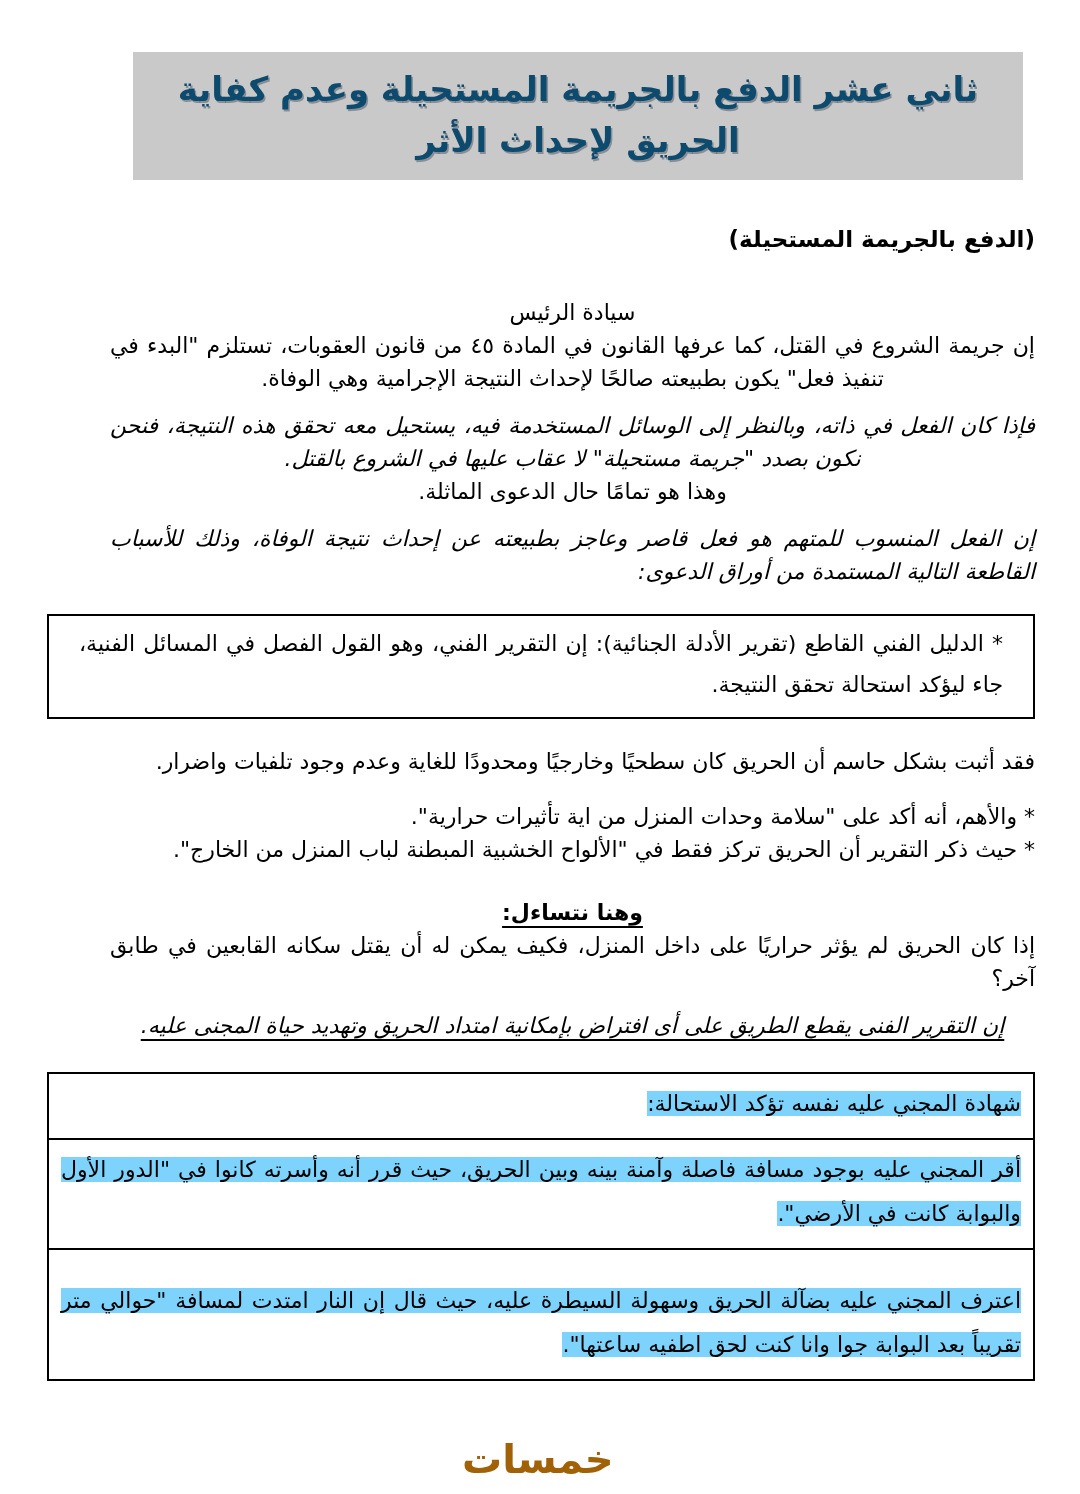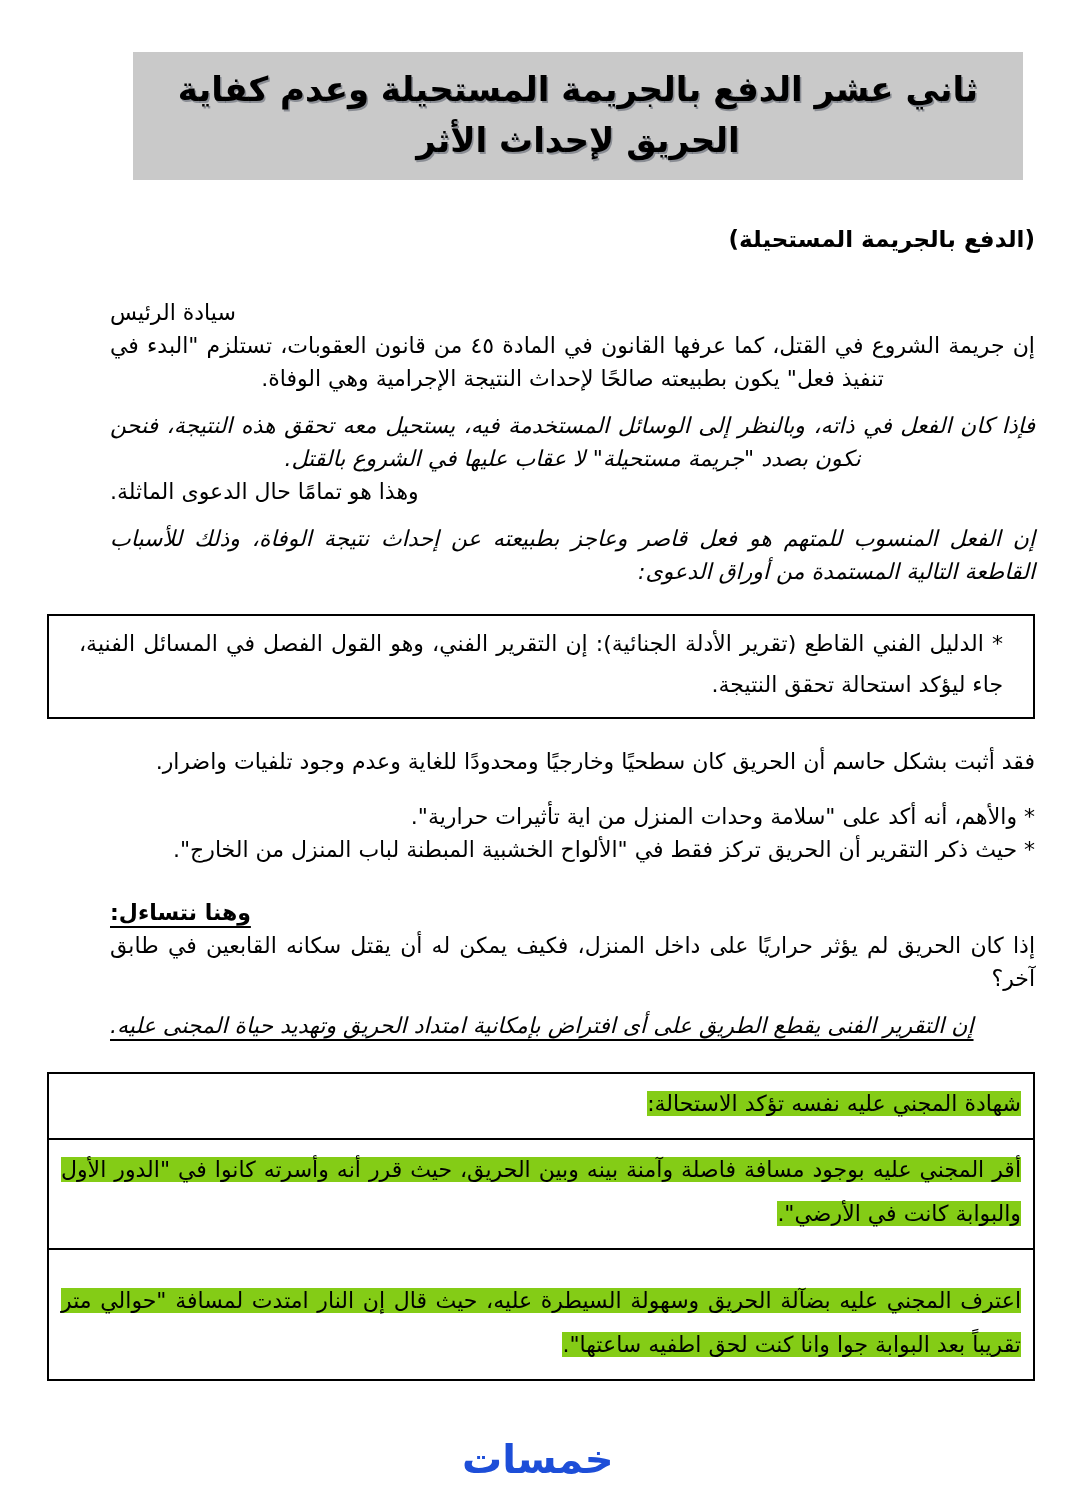"ثاني عشر الدفع بالجريمة المستحيلة" .doc-title { color: #000000 -> #0c4a6e }
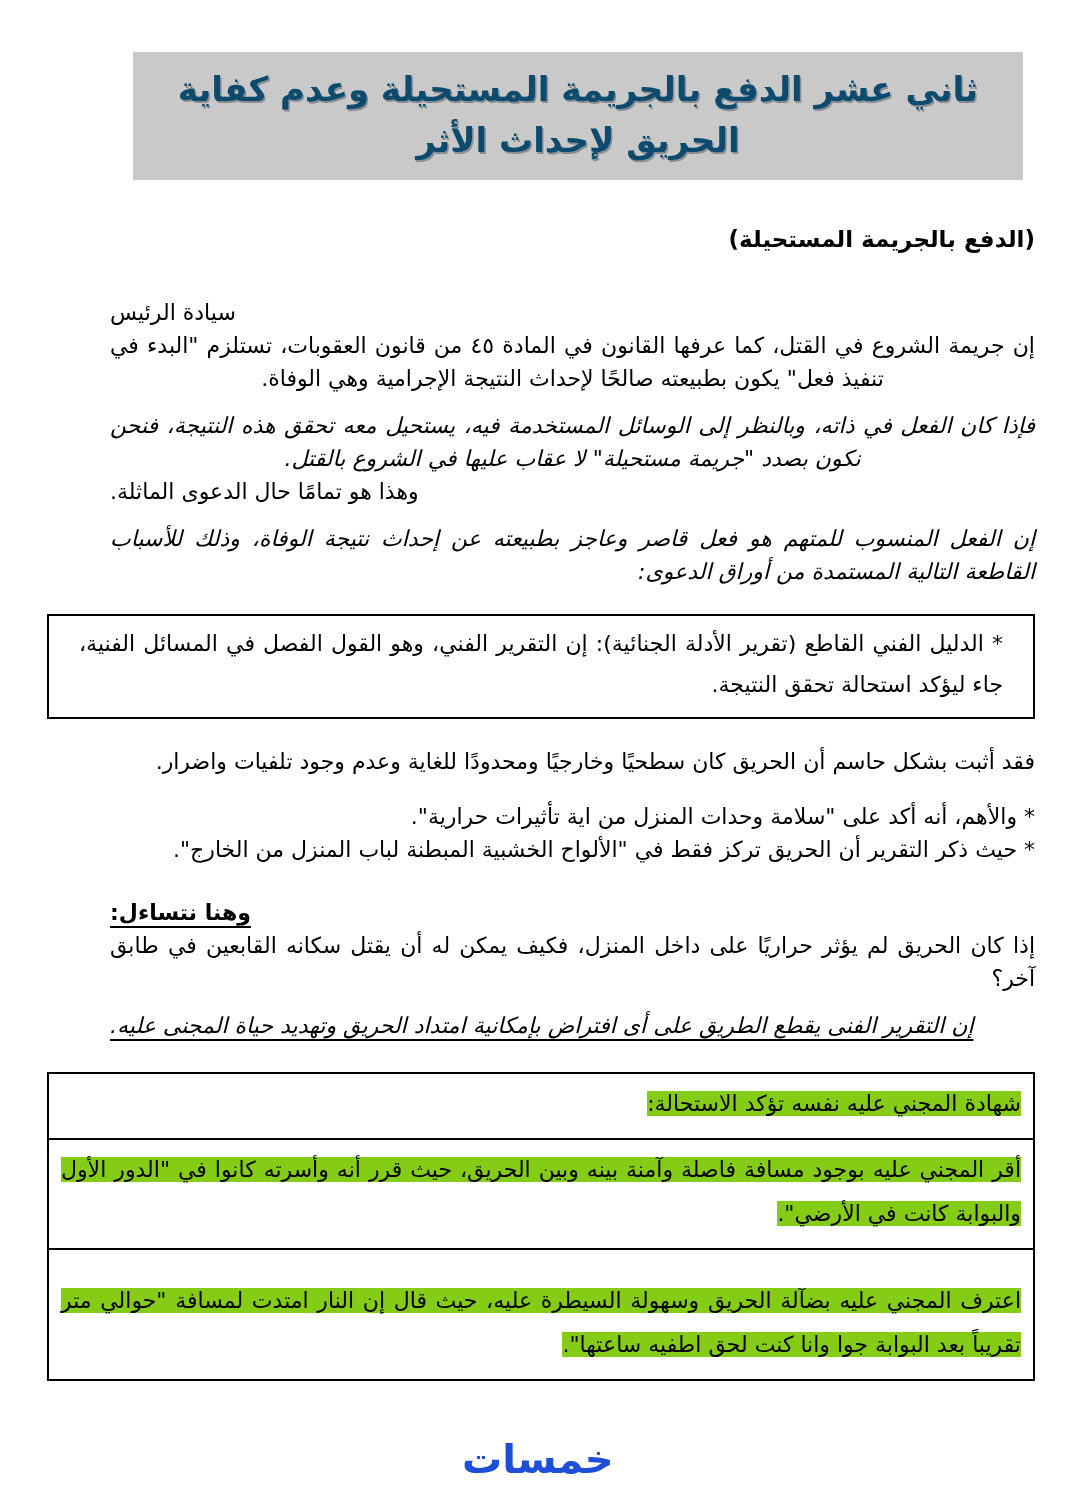"سيادة الرئيس" .para { text-align: left -> center }
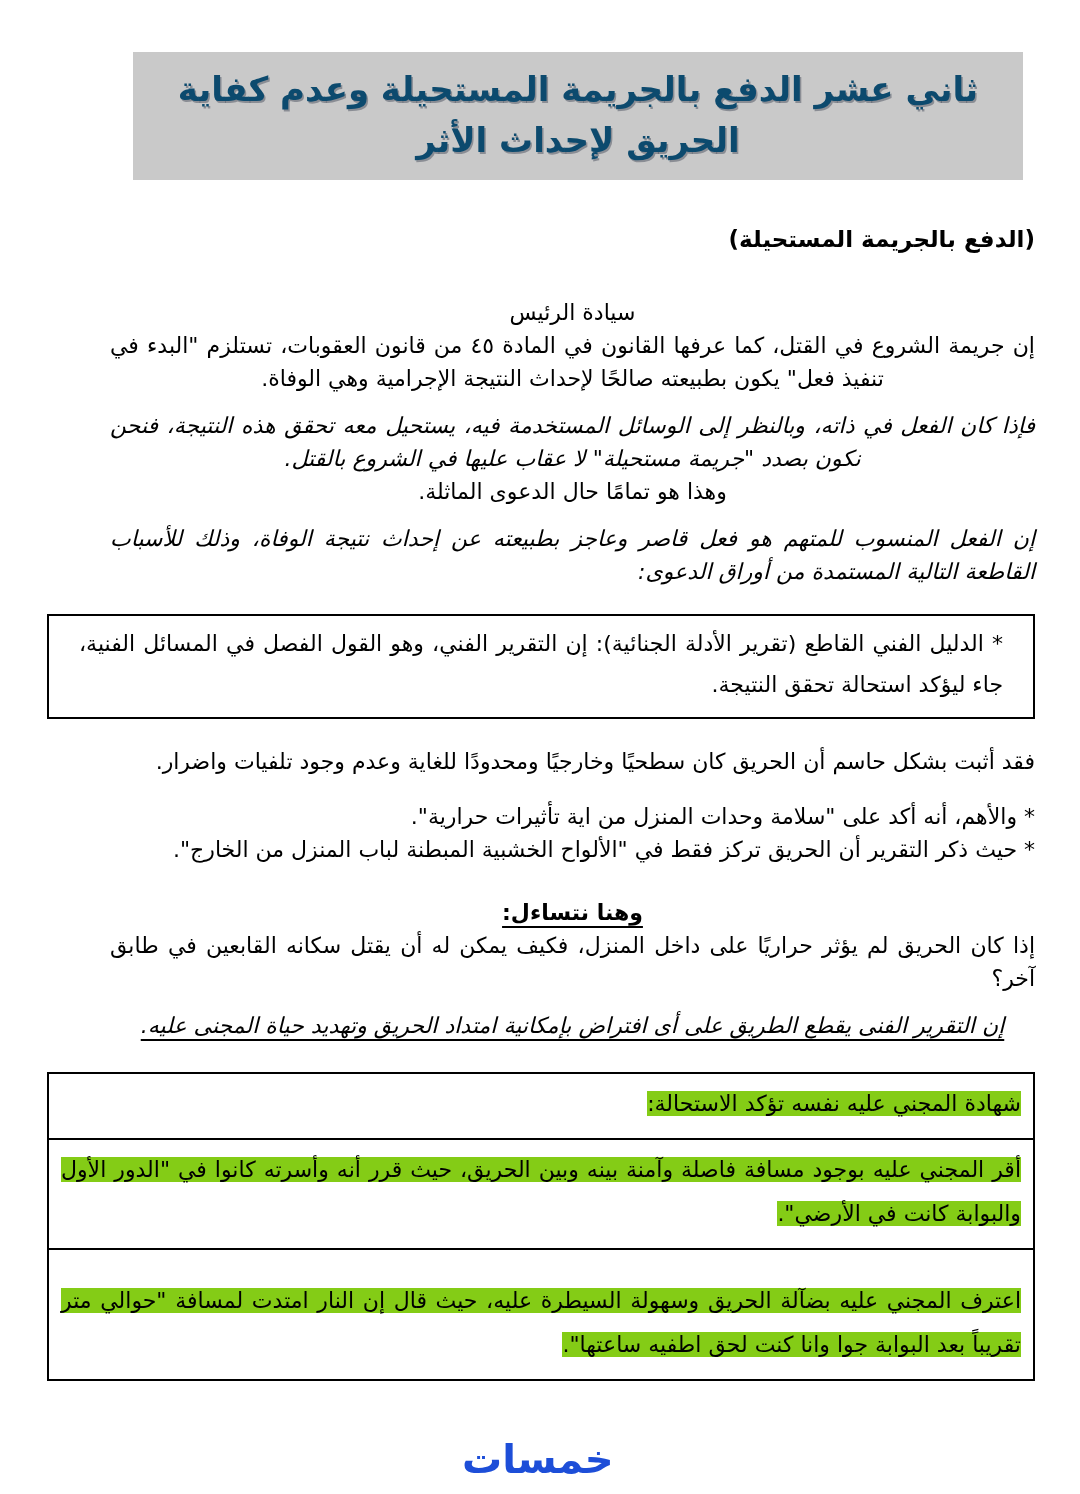"شهادة المجني عليه نفسه تؤكد" .hl { background: #84cc16 -> #7dd3fc }
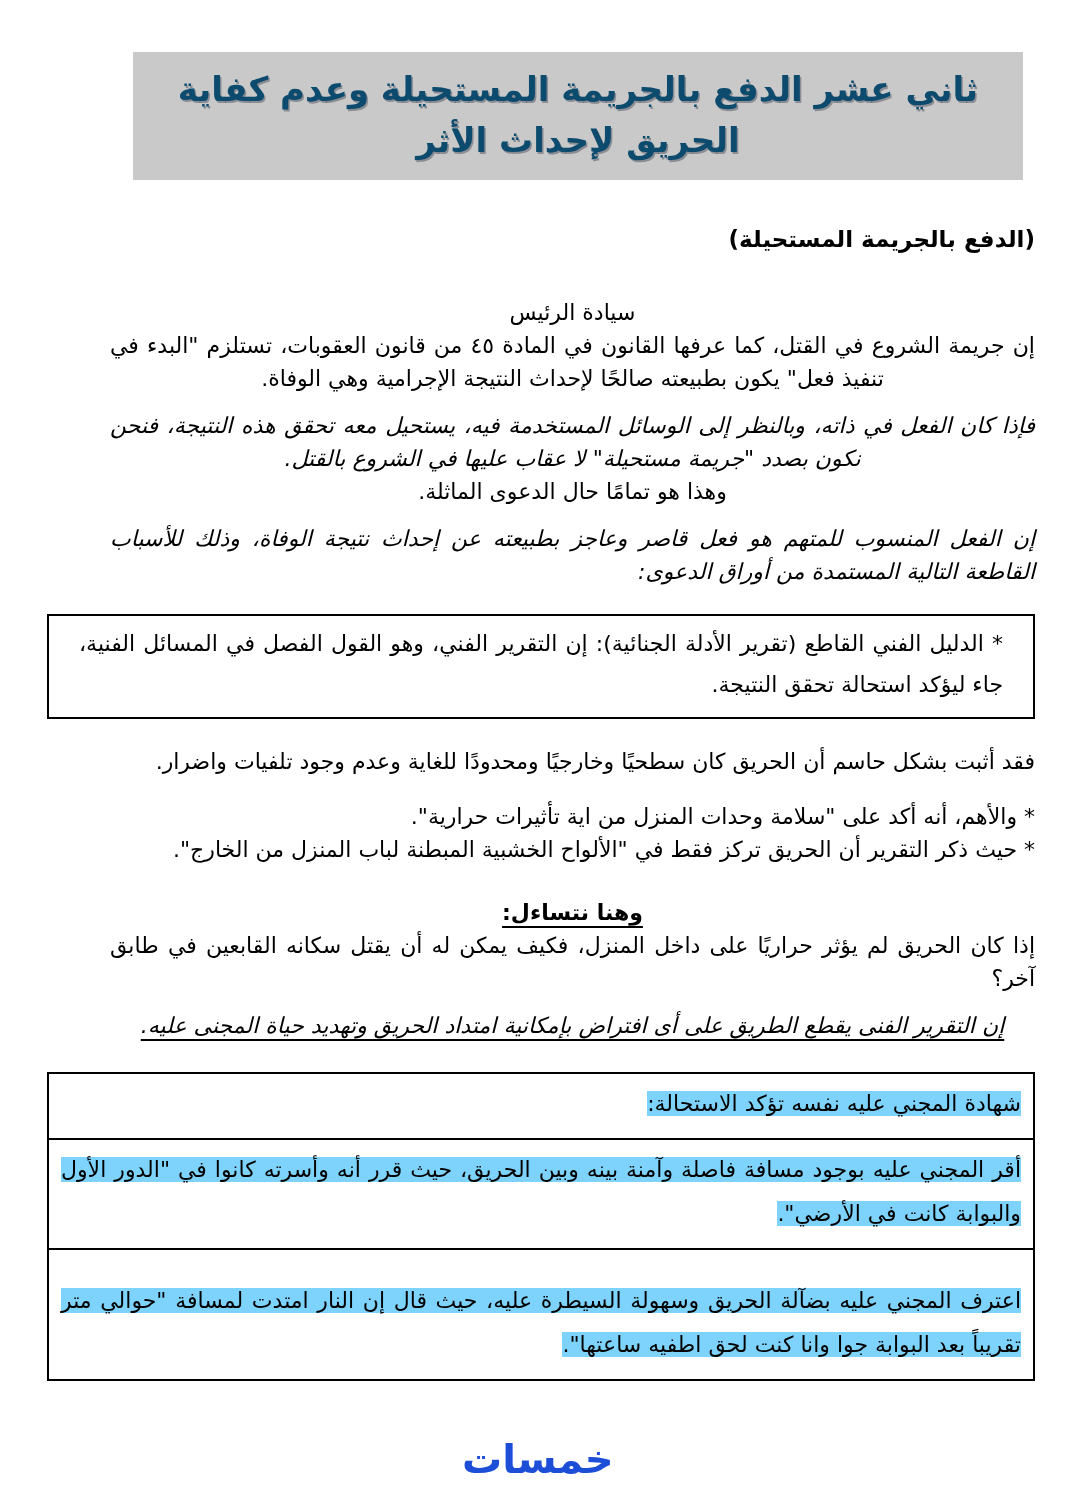"خمسات" .watermark { color: #1d4ed8 -> #a16207 }
